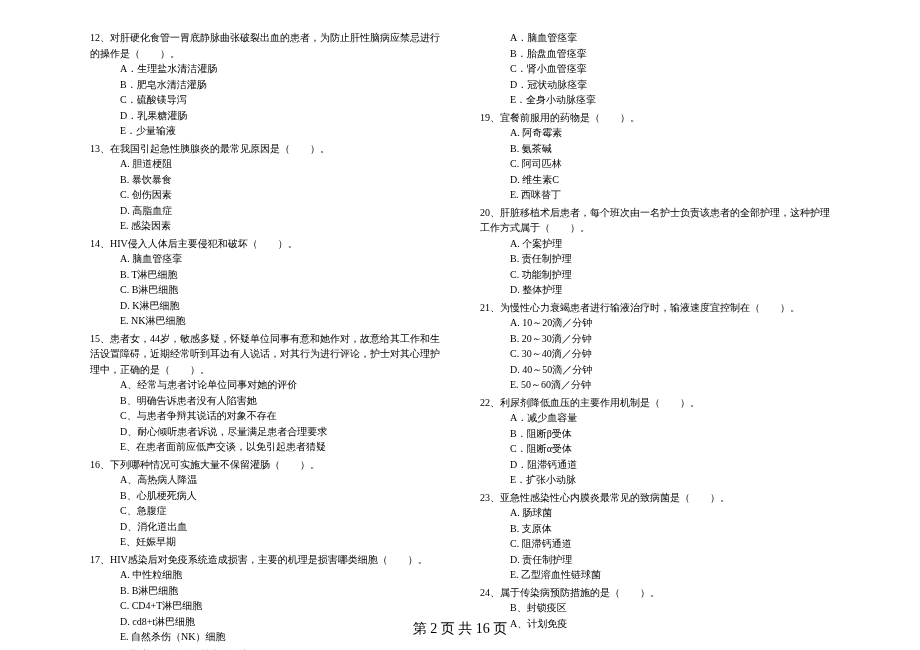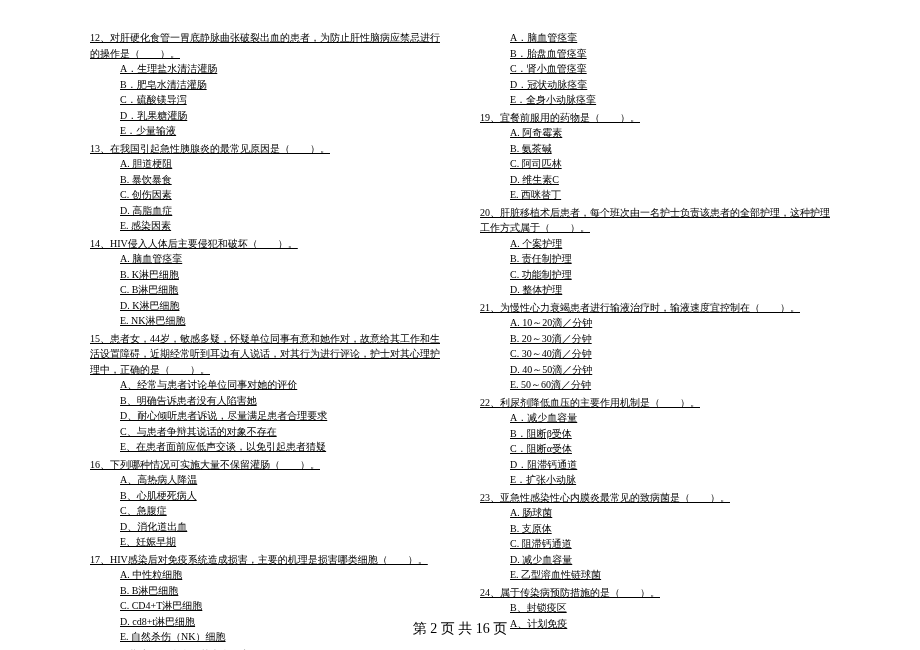"12、对肝硬化食管一胃底静脉曲张破裂出血的患者，为防止肝性脑病应禁忌进行的操作是" .q { text-decoration: underline -> none }
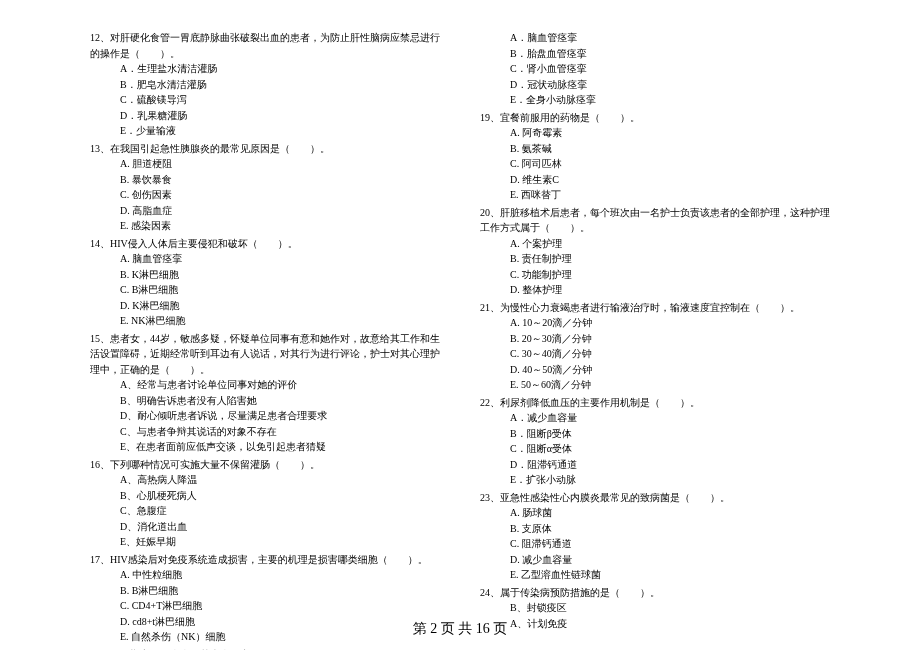"B. K淋巴细胞" div.opt { text: K -> T }
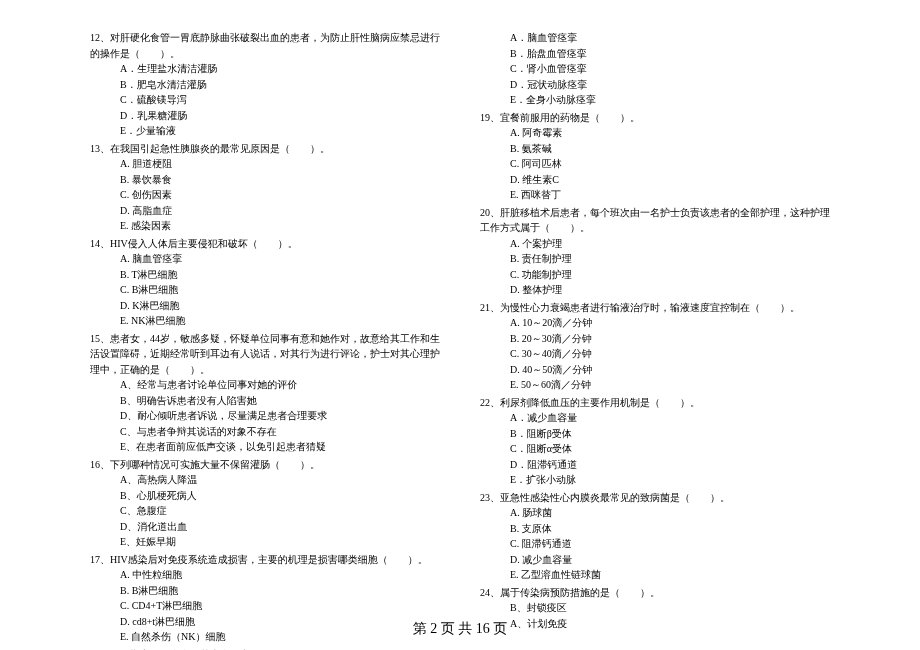"D、耐心倾听患者诉说，尽量满足患者合理要求" div.opt { order: before "C、与患者争辩其说话的对象不存在" -> after "C、与患者争辩其说话的对象不存在" }
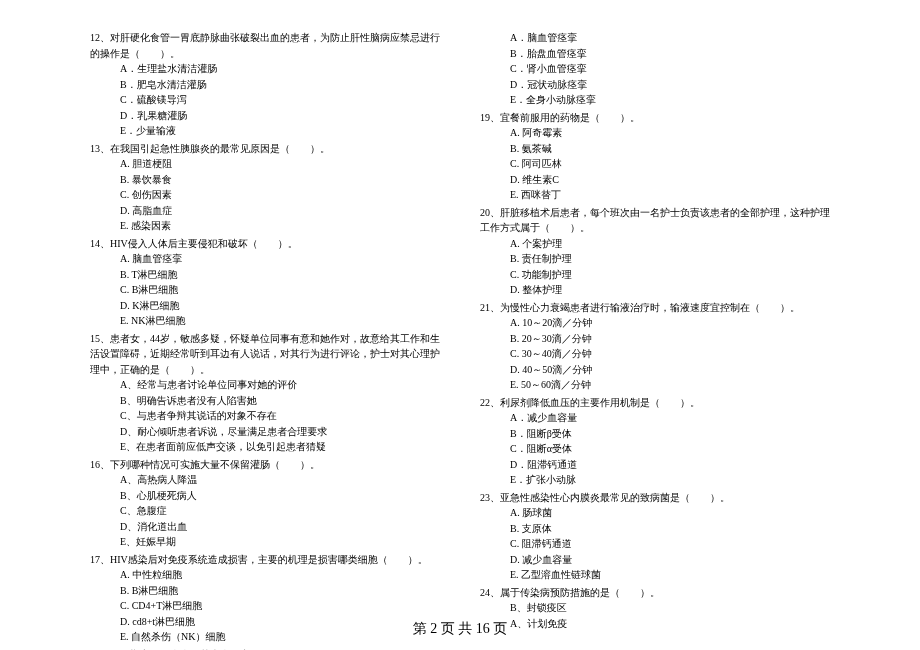"D. 减少血容量" div.opt { text: 减少血容量 -> 责任制护理 }
